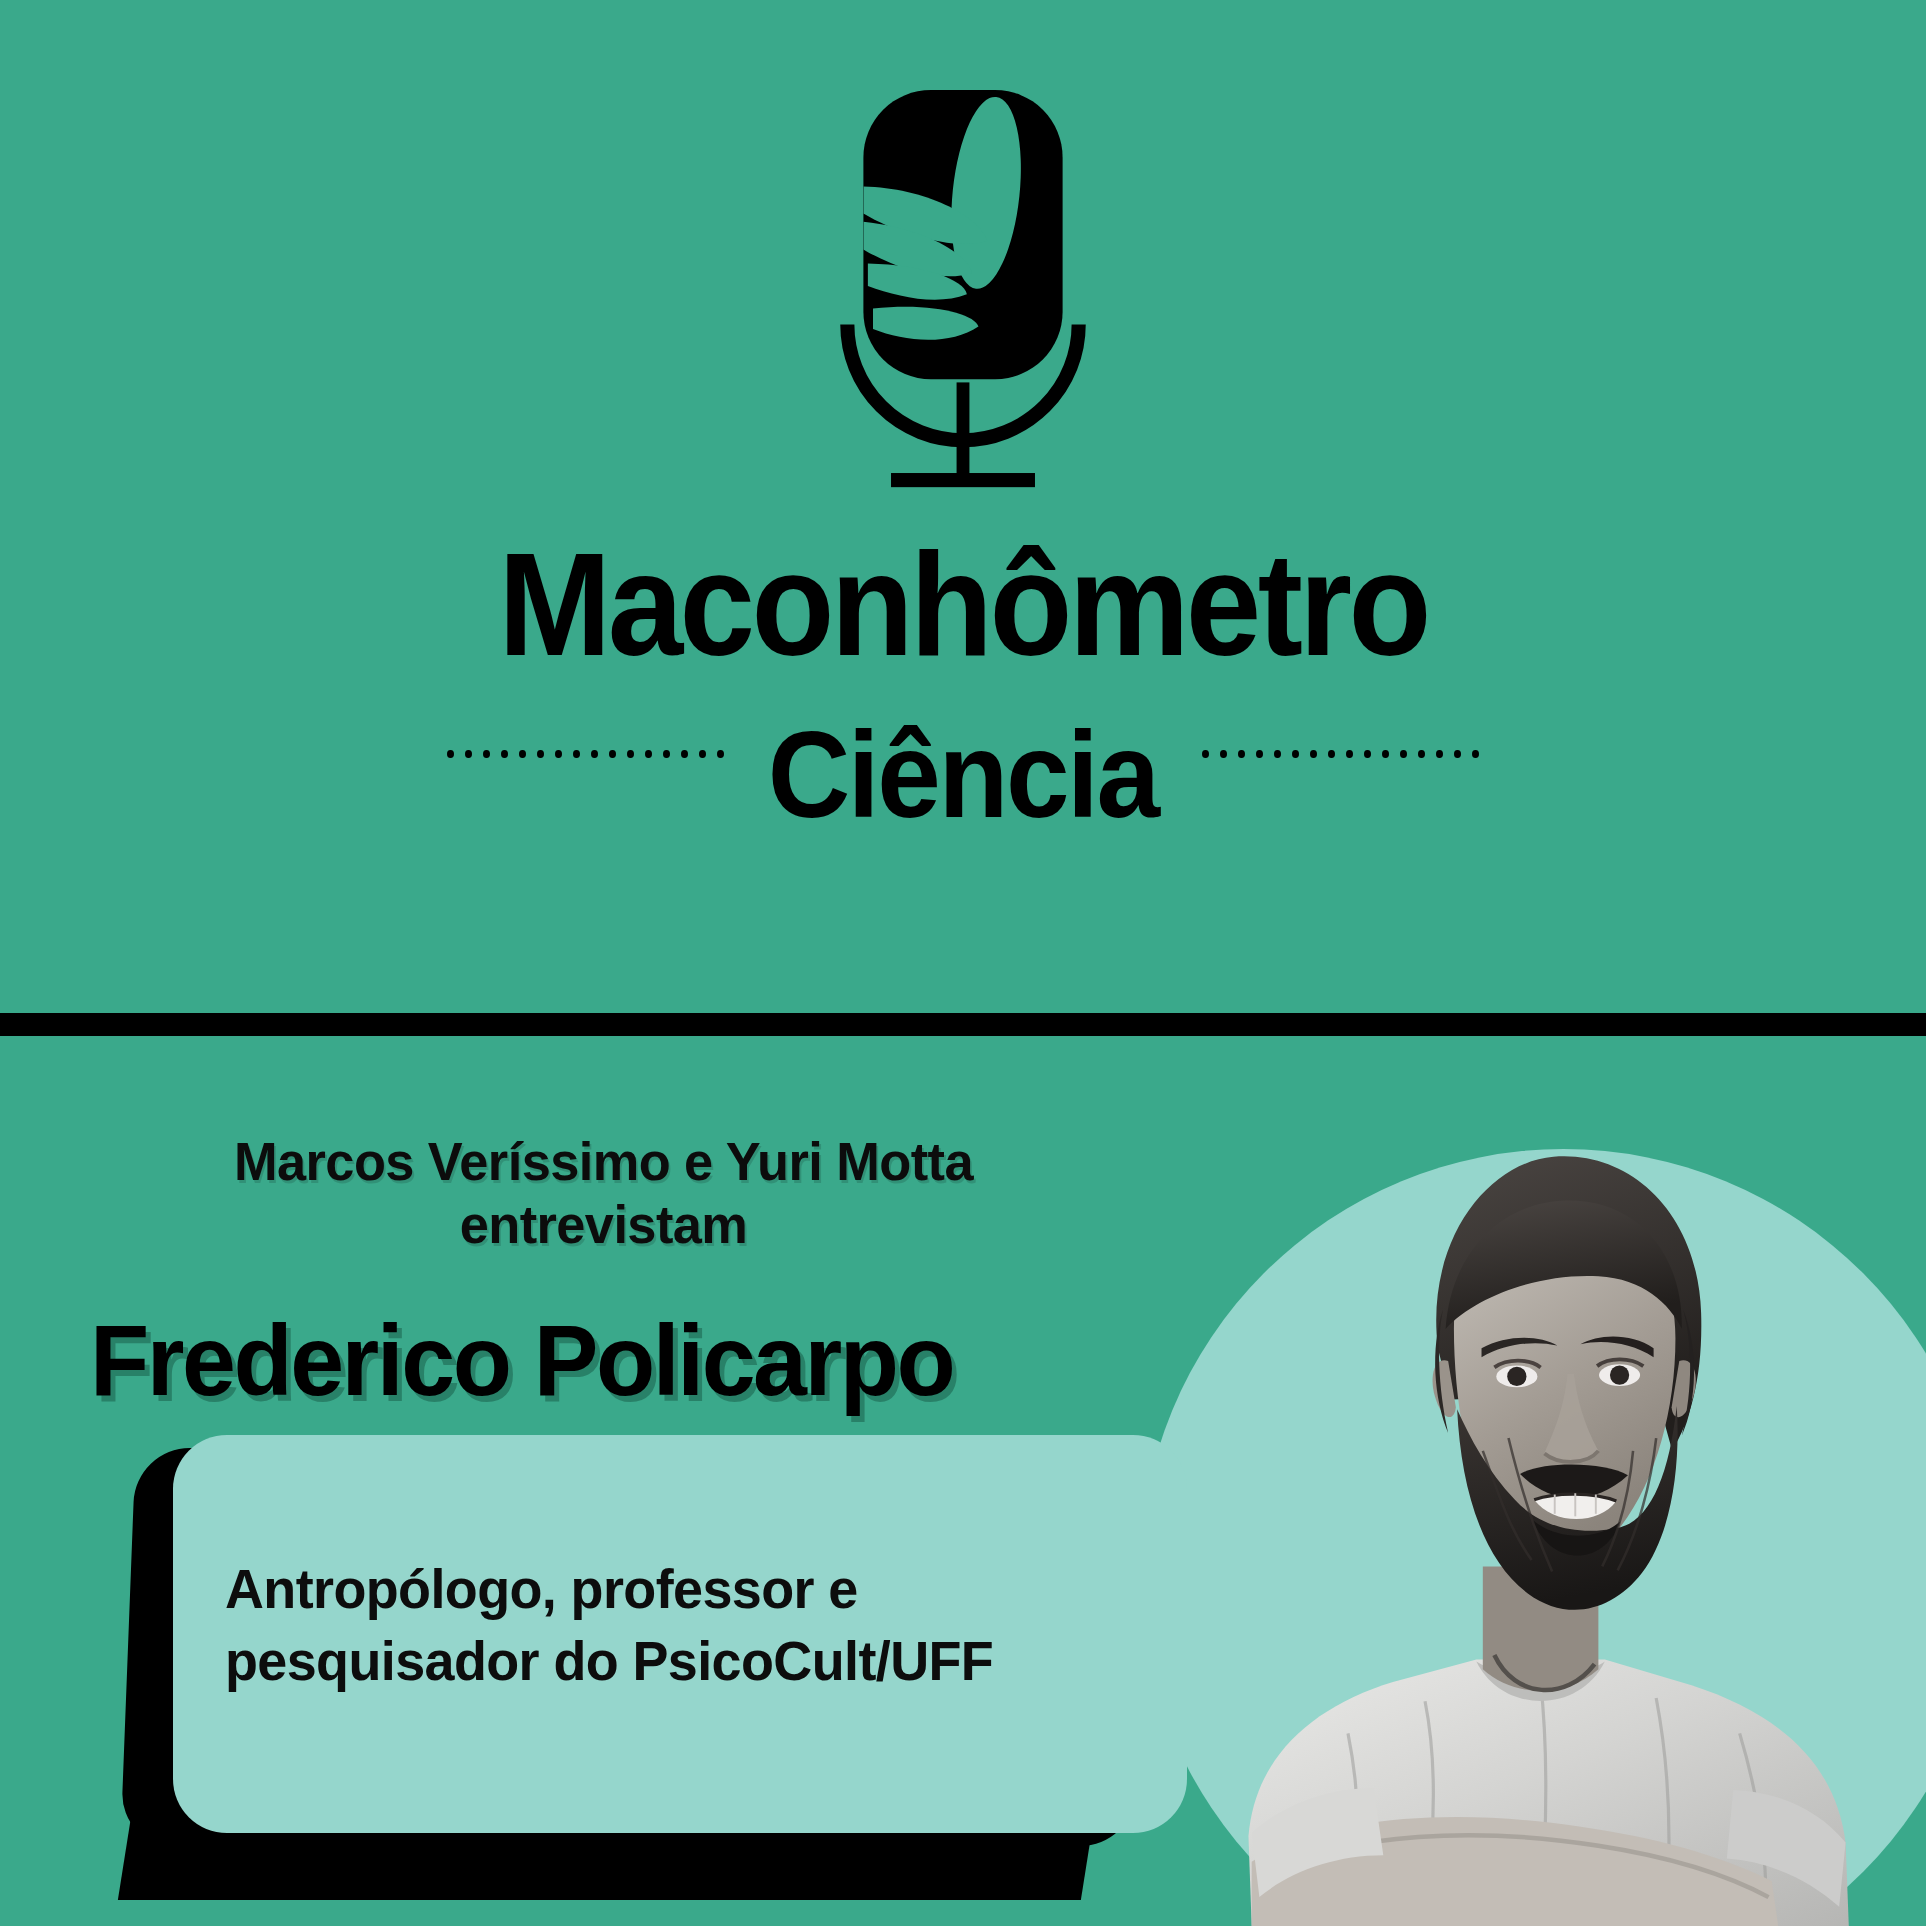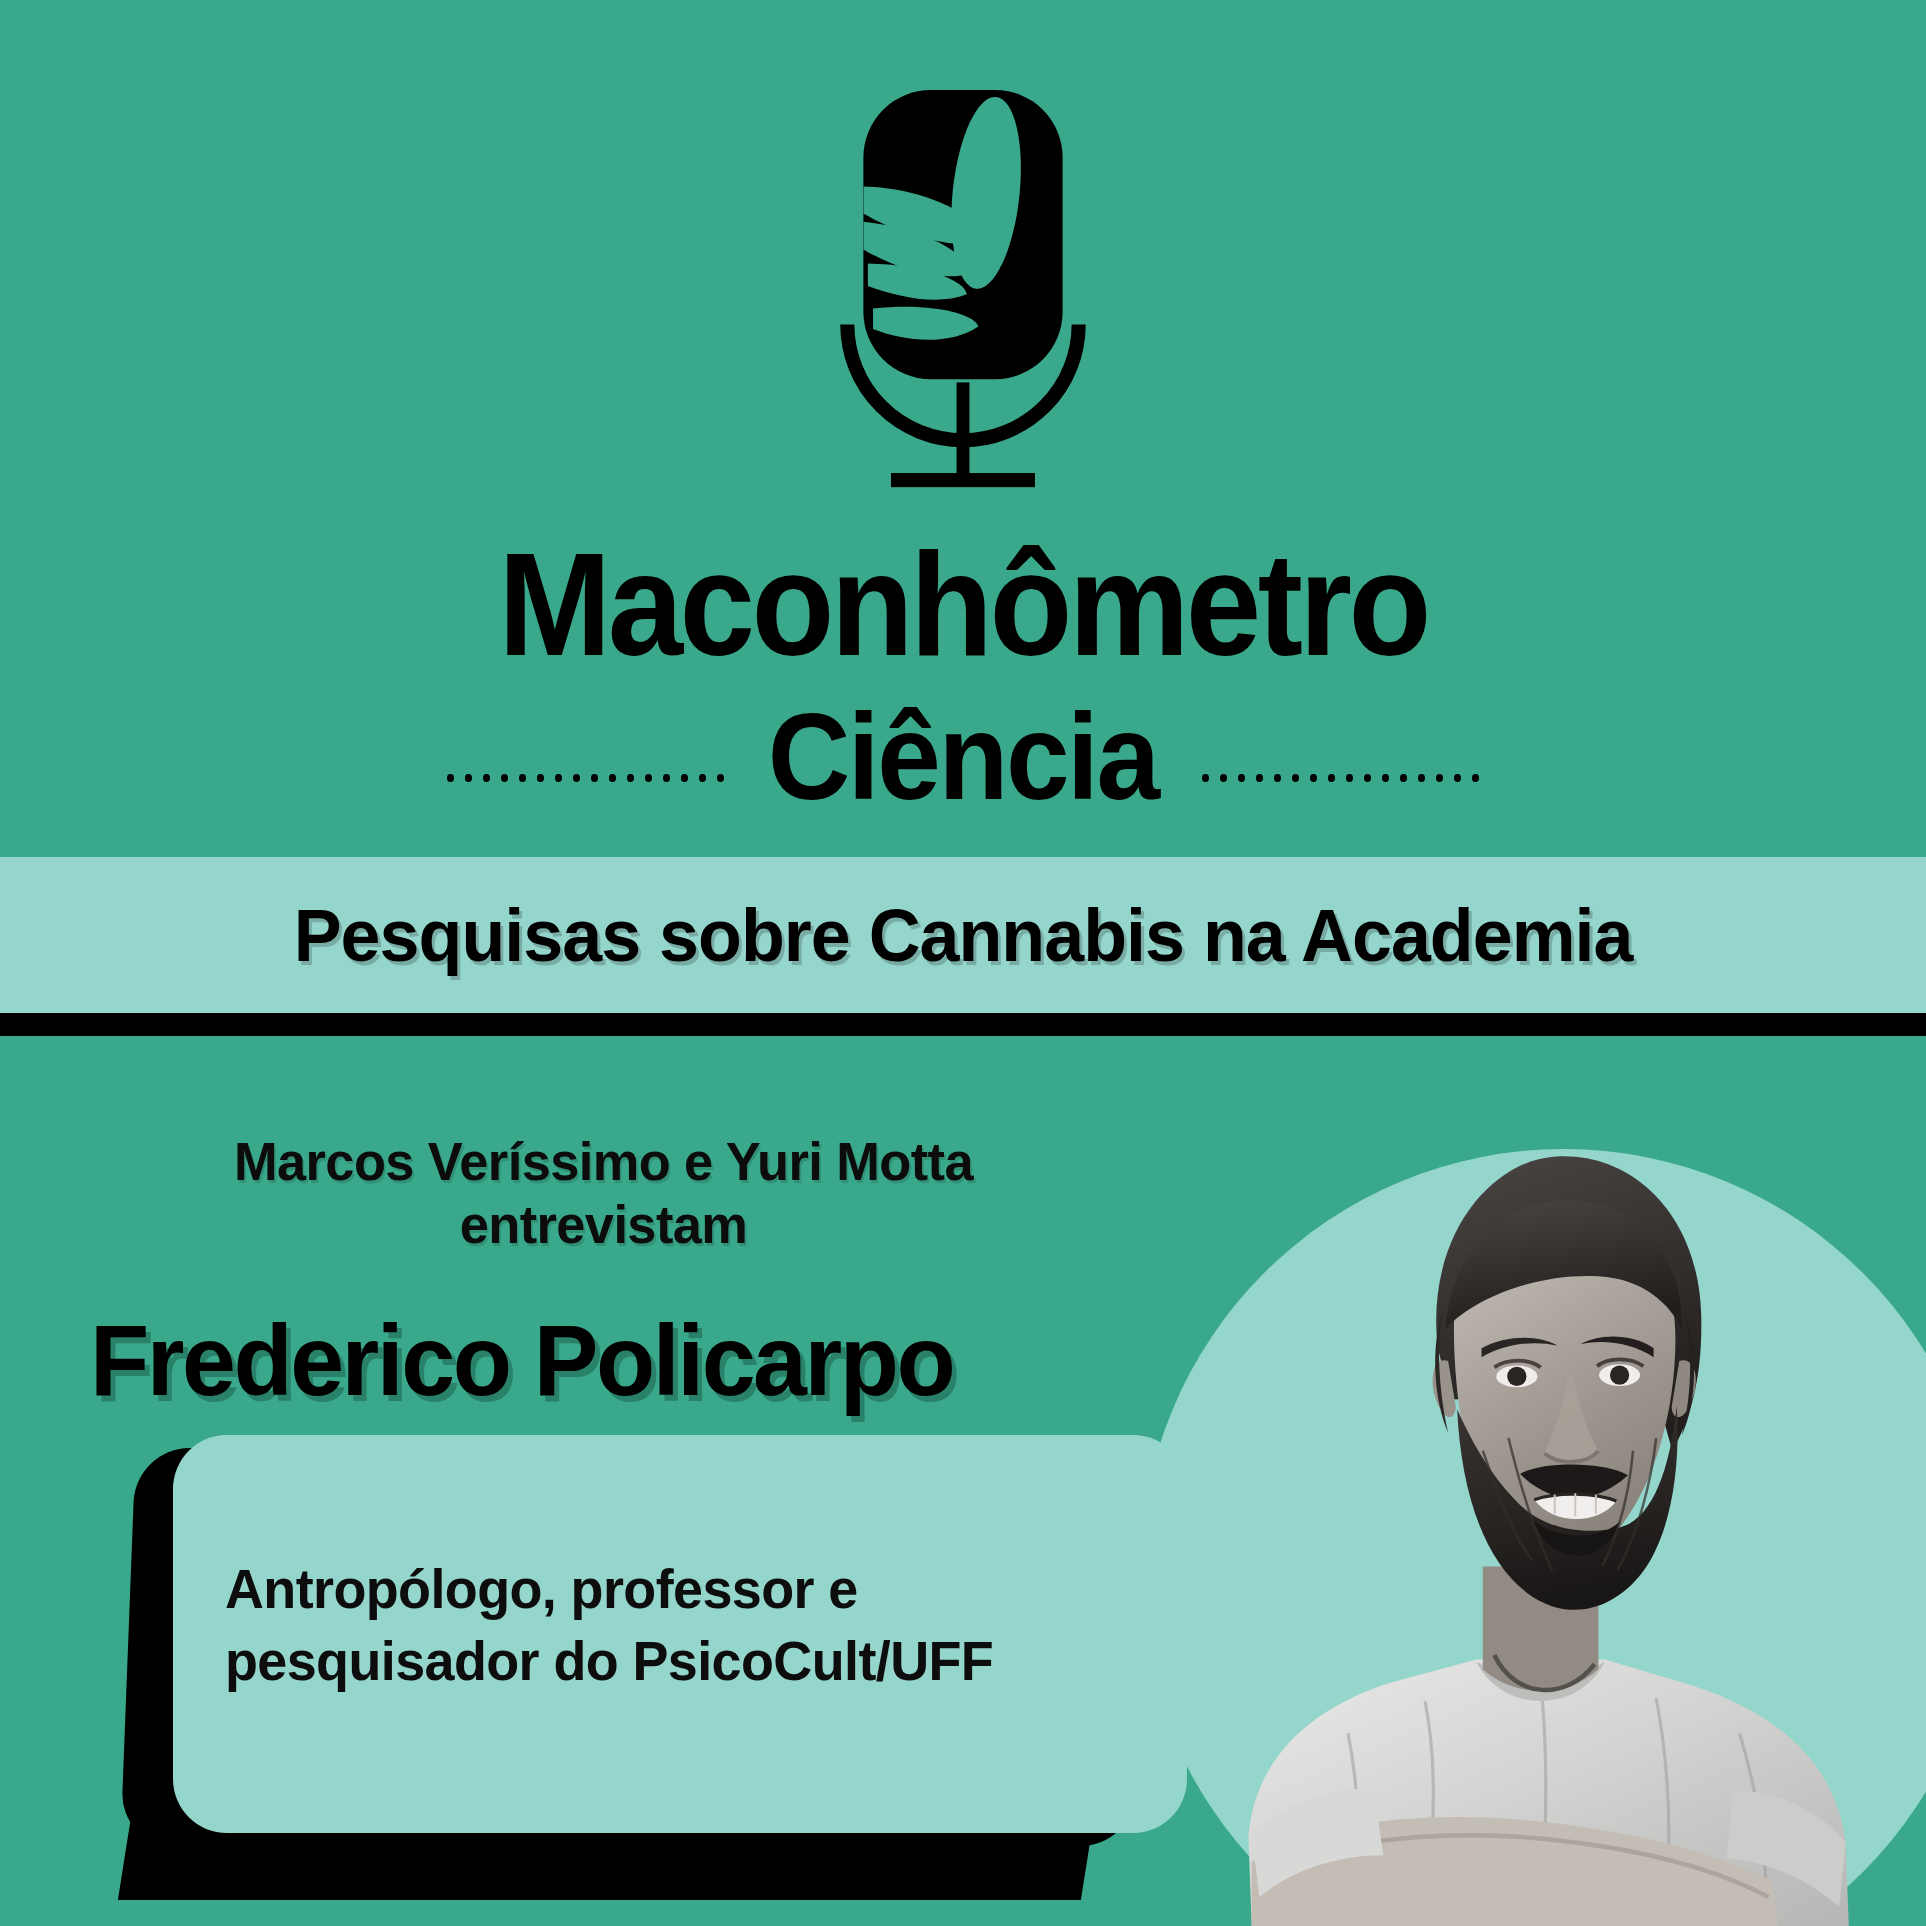"Ciência" .brand-sub-row { align-items: center -> flex-start; top: 695px -> 713px }
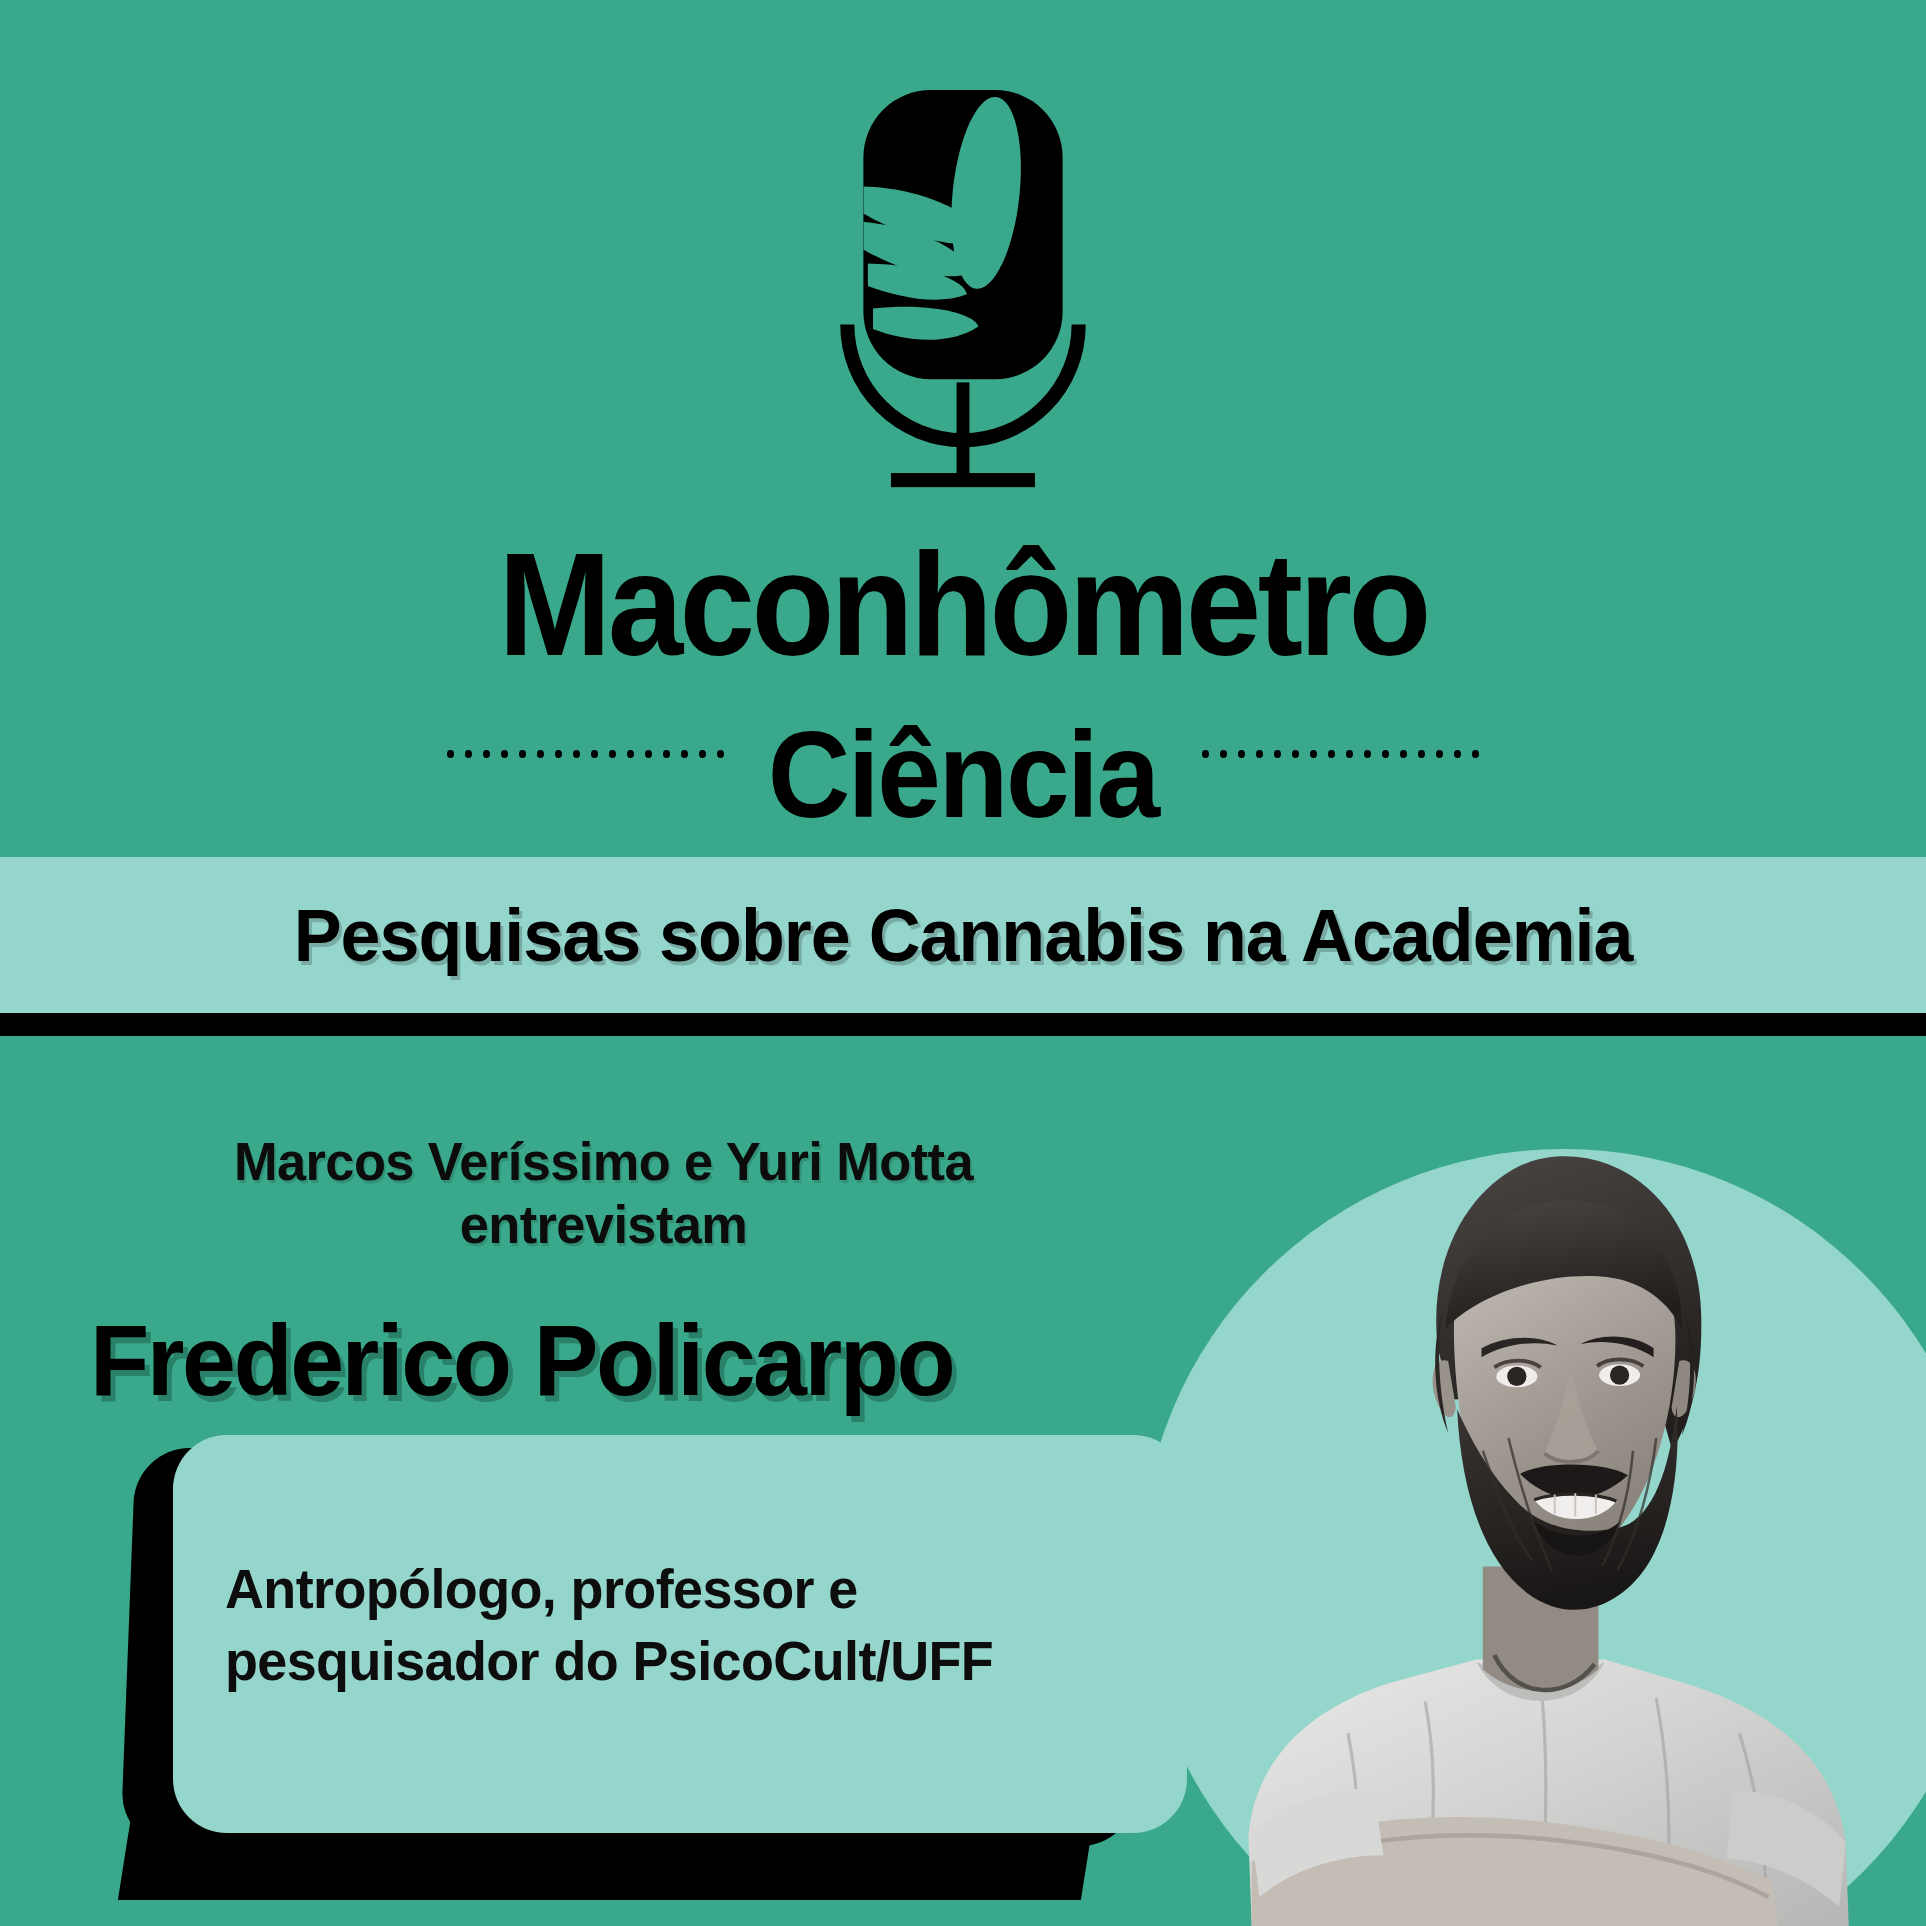"Pesquisas sobre Cannabis na Academia" div.banner { html: <div> <span>Pesquisas sobre Cannabis na Academia</span> </div> -> none }
